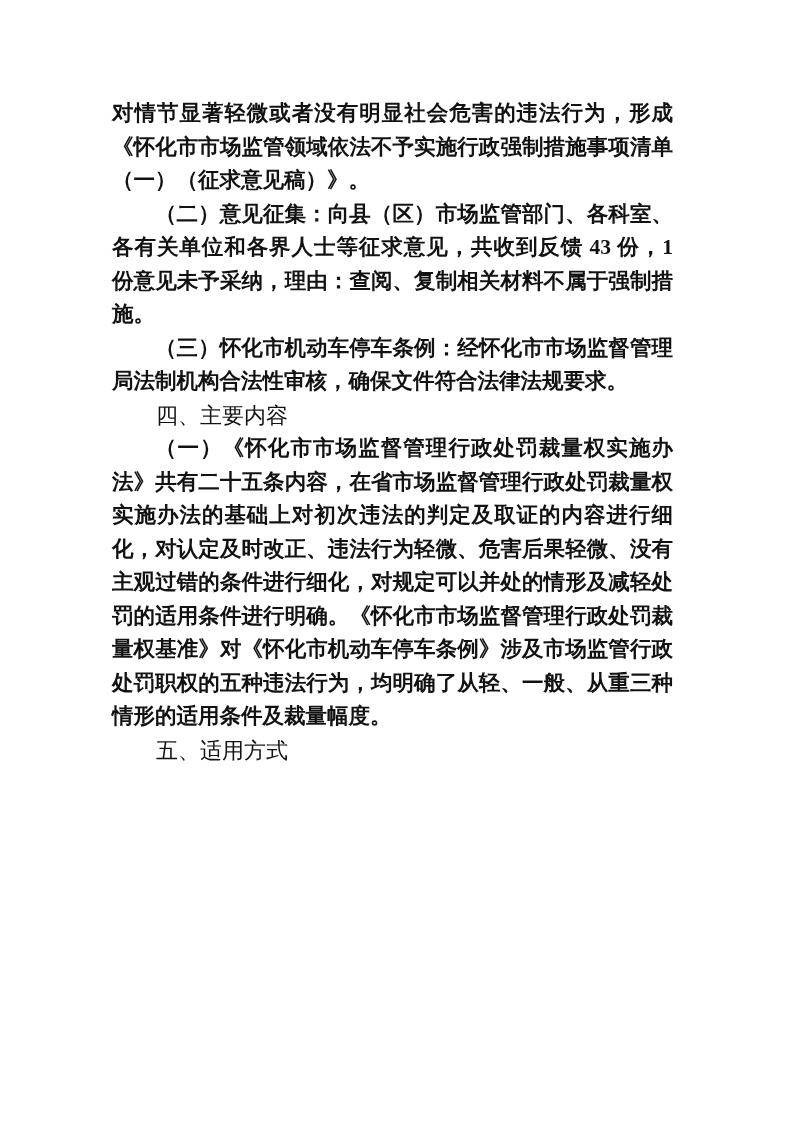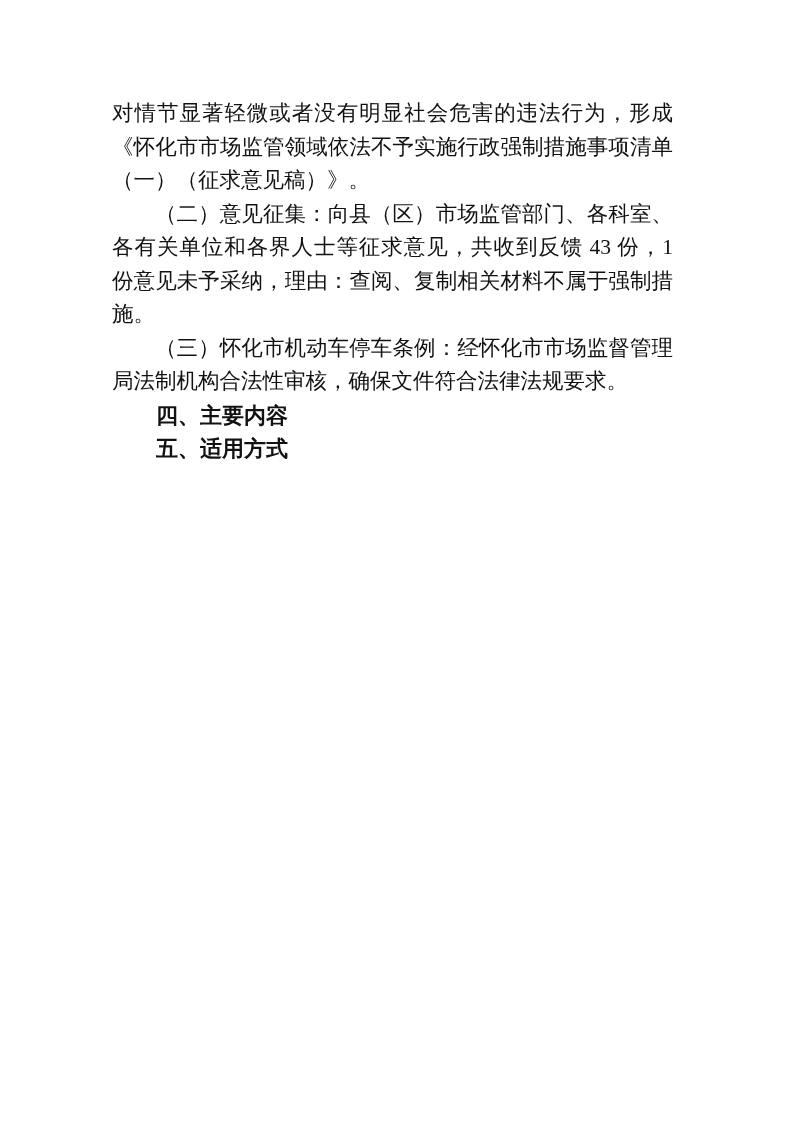"对情节显著轻微或者没有明显社会危害的违法行为，形成《怀化市市场监管领域依法不予实" .content p { font-weight: none -> bold }
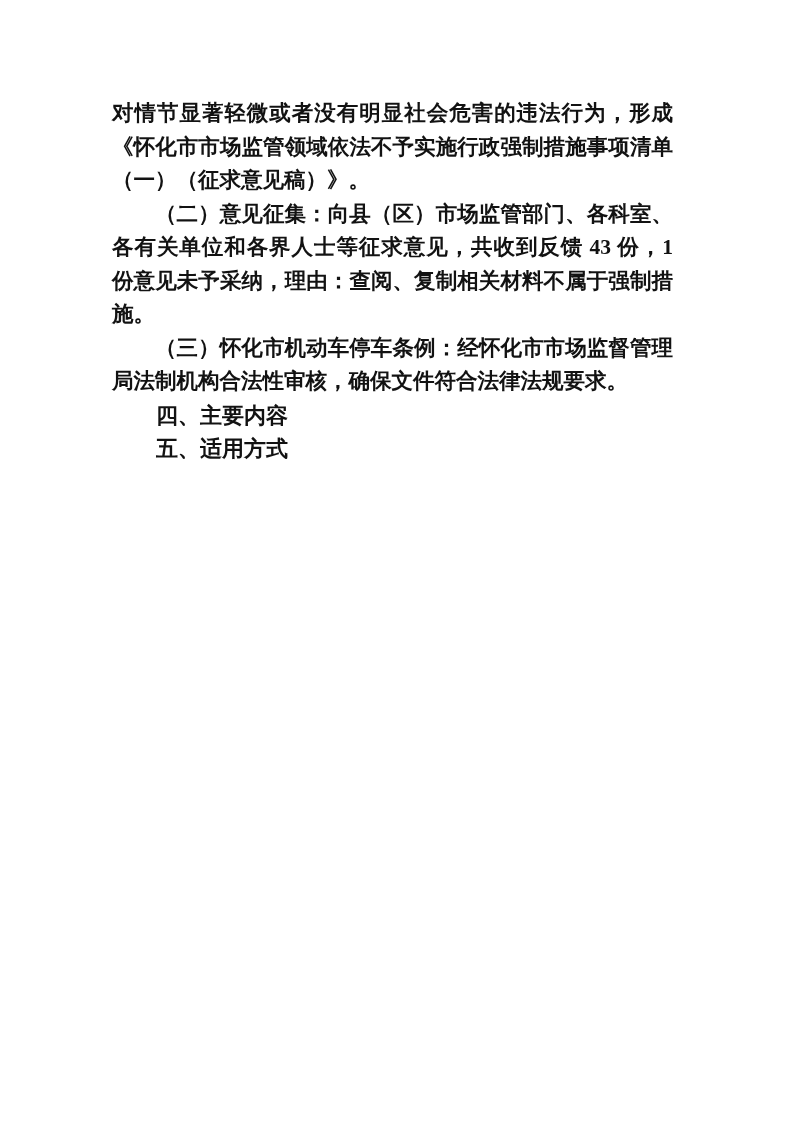"四、主要内容" p.heading { font-weight: bold -> normal }
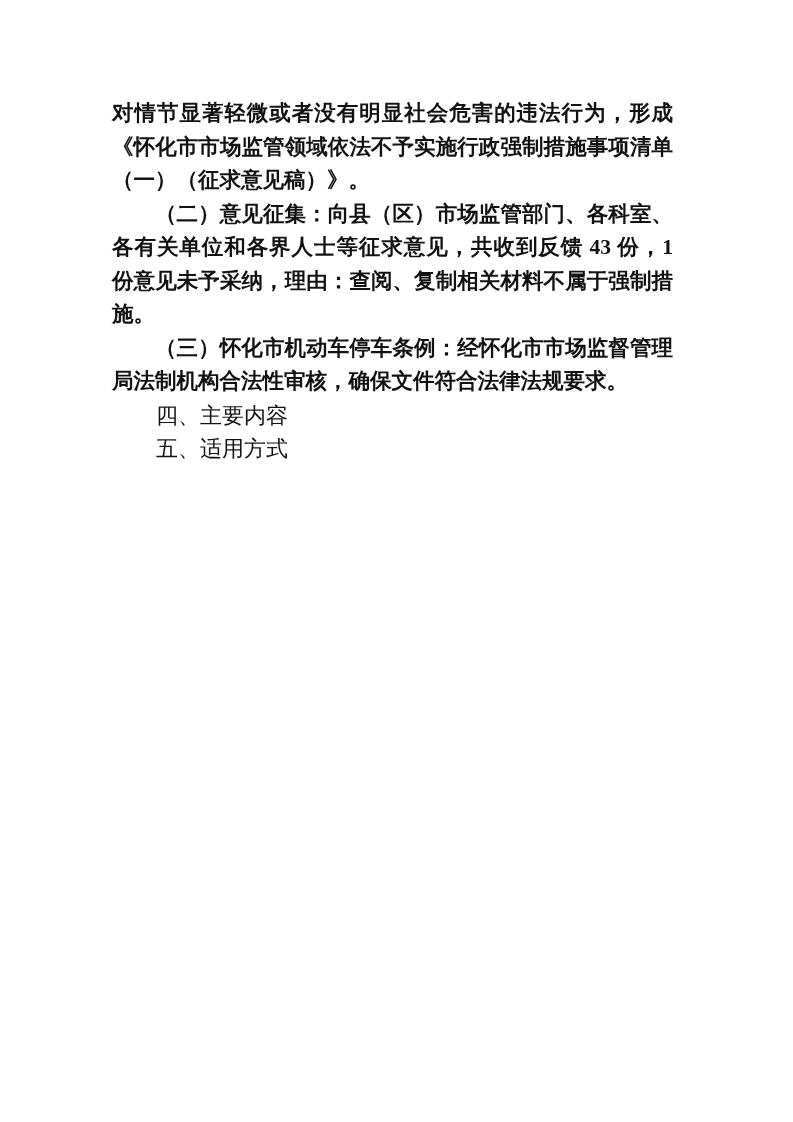"（一）《怀化市市场监督管理行政处罚裁量权实施办法》共有二十五条内容，在省市场监督" p.body-indent { html: none -> <p>（一）《怀化市市场监督管理行政处罚裁量权实施办法》共有二十五条内容，在省市场监督管理行政处罚裁量权实施办法的基础上对初次违法的判定及取证的内容进行细化，对认定及时改正、违法行为轻微、危害后果轻微、没有主观过错的条件进行细化，对规定可以并处的情形及减轻处罚的适用条件进行明确。《怀化市市场监督管理行政处罚裁量权基准》对《怀化市机动车停车条例》涉及市场监管行政处罚职权的五种违法行为，均明确了从轻、一般、从重三种情形的适用条件及裁量幅度。</p> }
